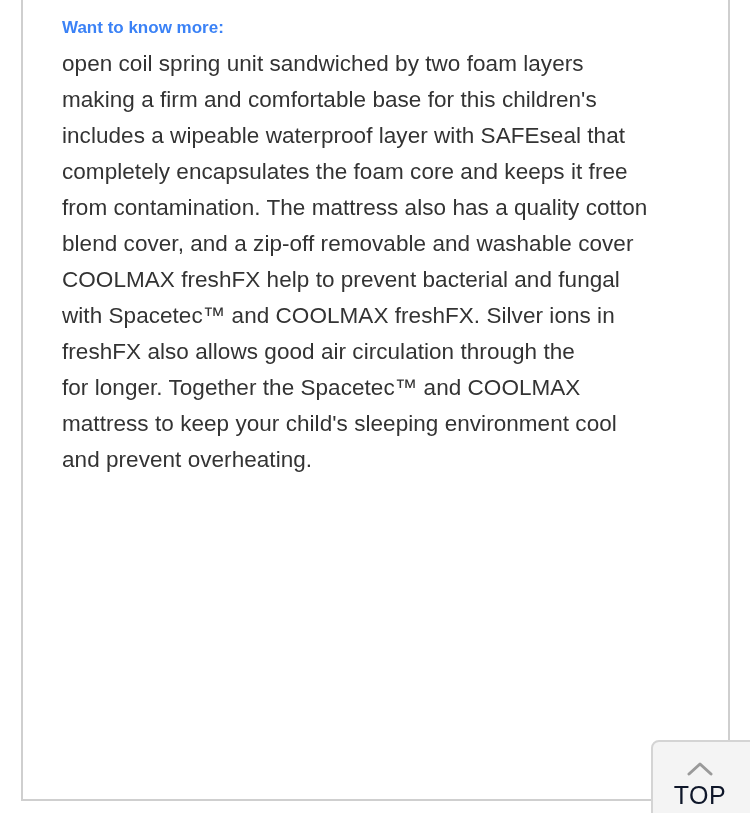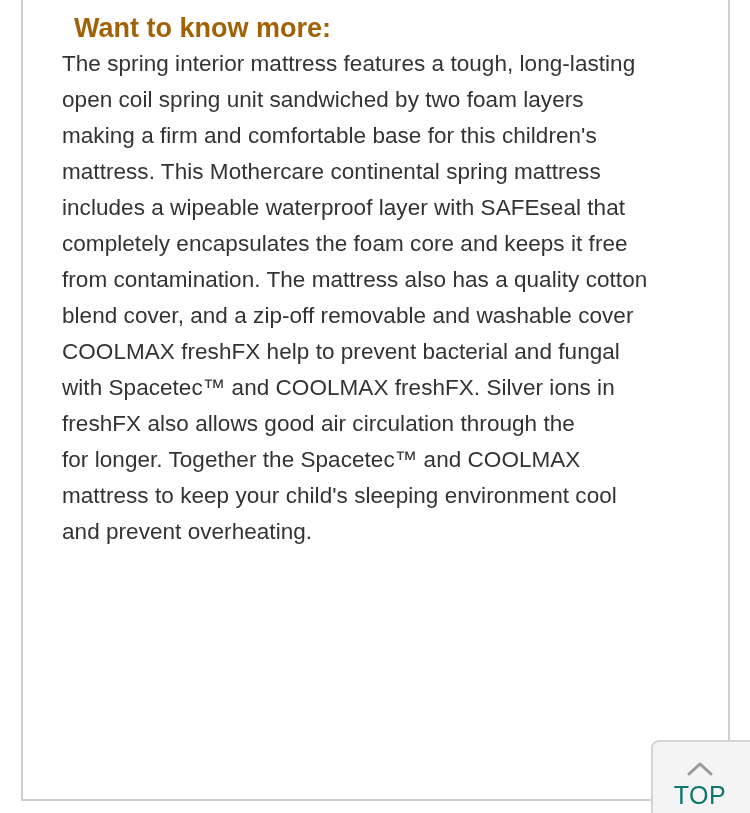"Want to know more:" .heading { color: #a16207 -> #3b82f6; font-size: 27px -> 17px; margin-left: 12px -> none }
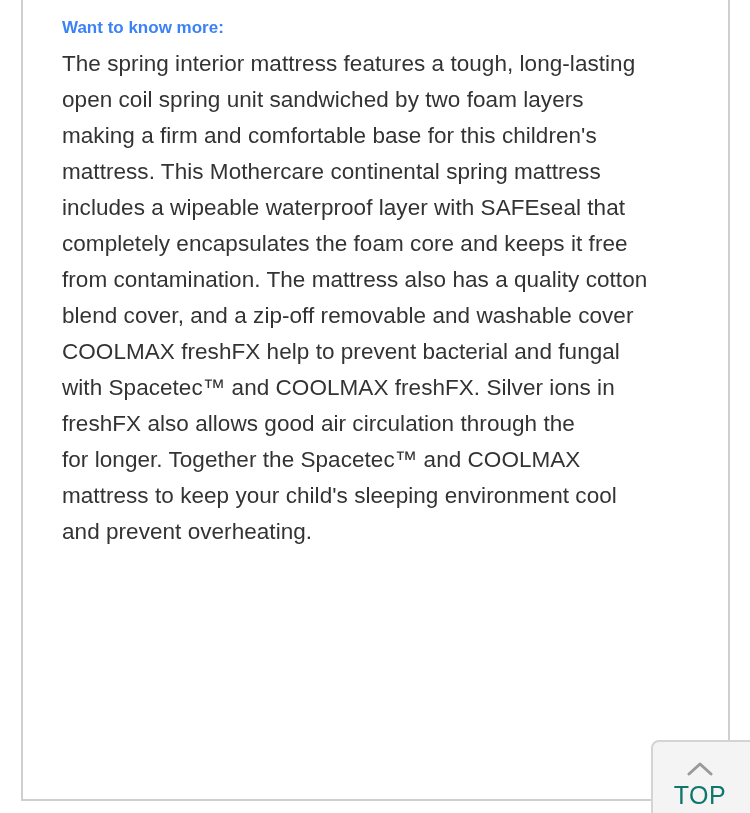"The spring interior mattress features" div { html: <div>The spring interior mattress features a tough, long-lasting</div> -> none }
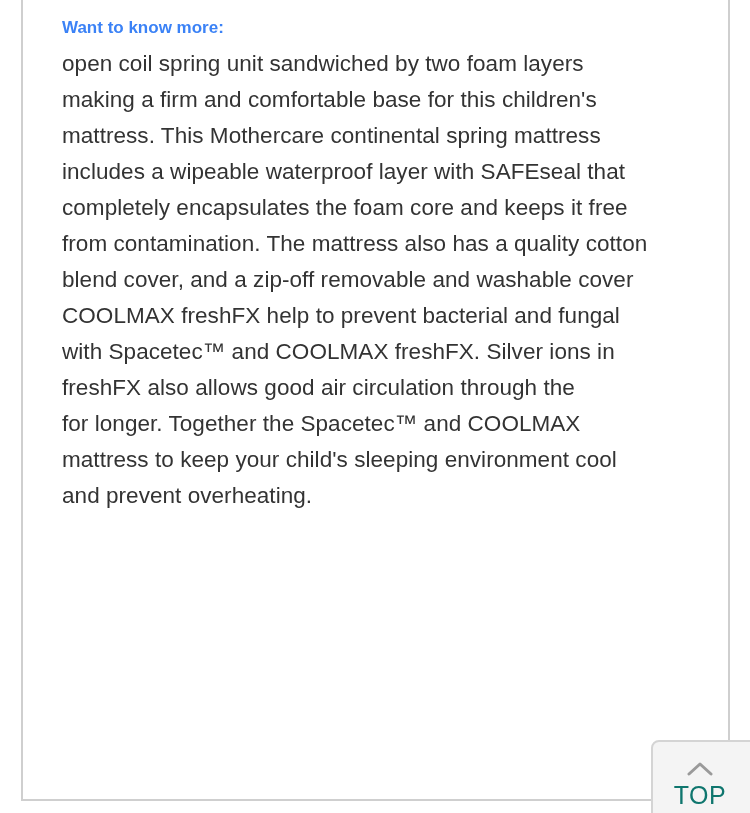"mattress. This Mothercare continental" div { html: <div>mattress. This Mothercare continental spring mattress</div> -> none }
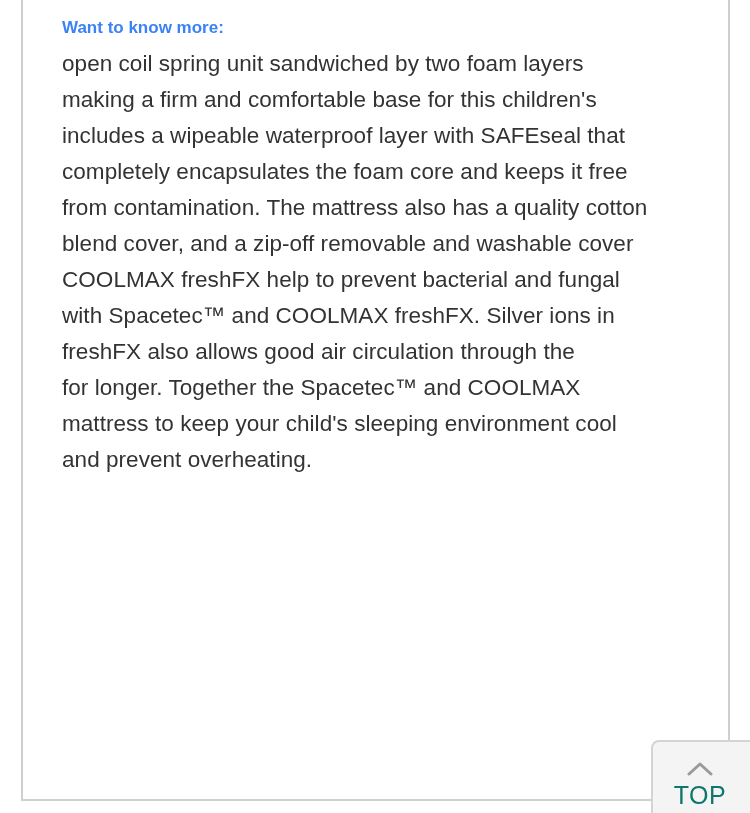"TOP" .top-btn .label { color: #0f766e -> #0f172a }
